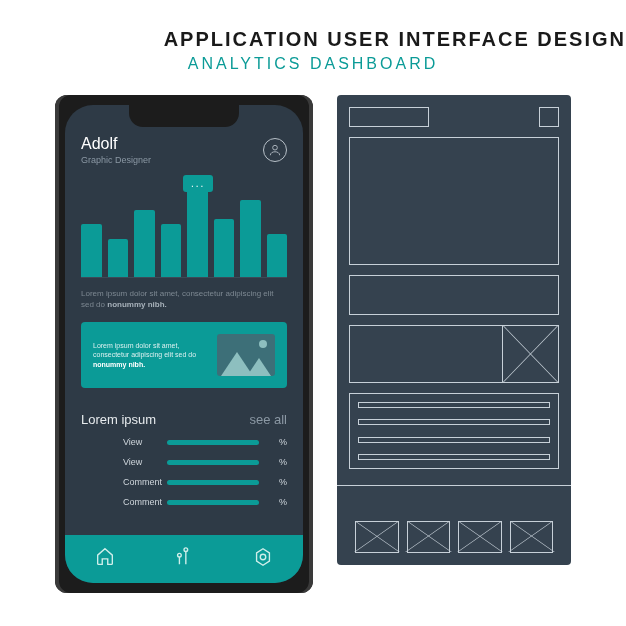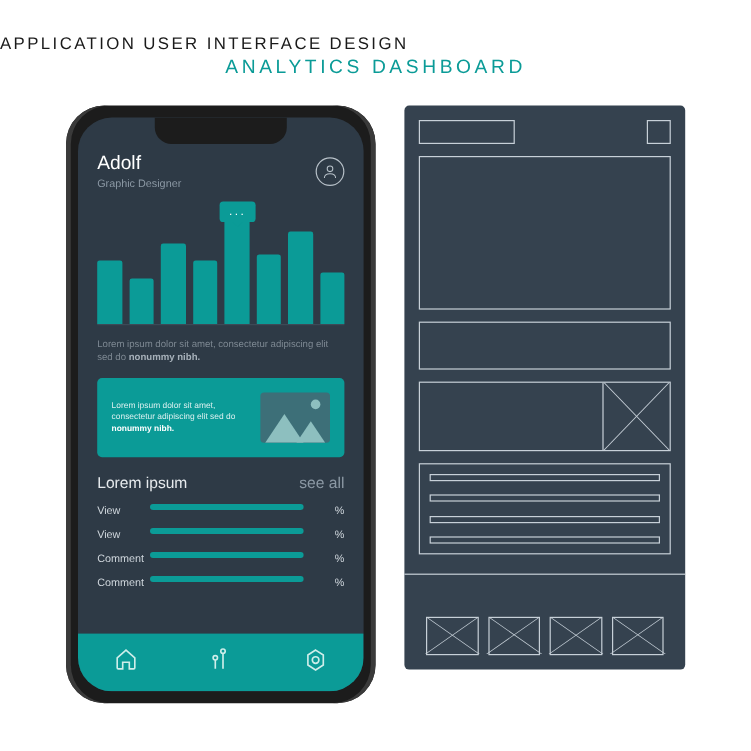"APPLICATION USER INTERFACE DESIGN" .page-title { font-size: 14px -> 20px; font-weight: 400 -> 700; text-align: left -> right }
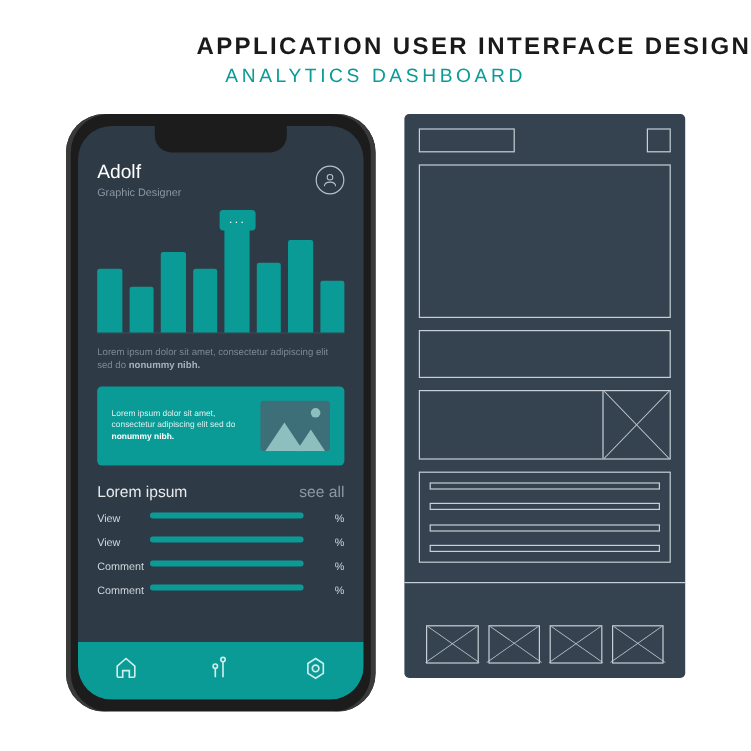"Adolf" .phone { border-radius: 32px -> 12px }
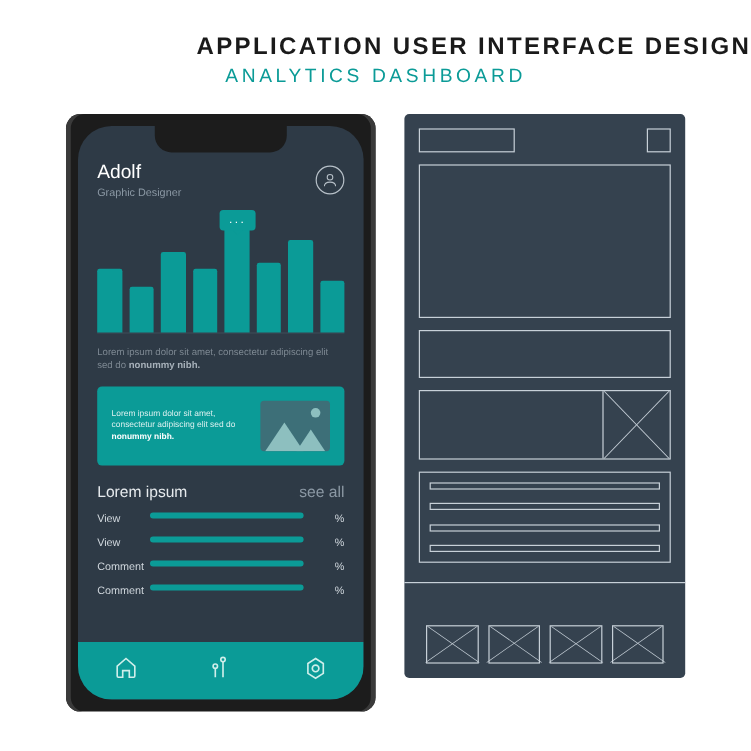"Lorem ipsum" .stats-head { margin-top: 14px -> 24px }
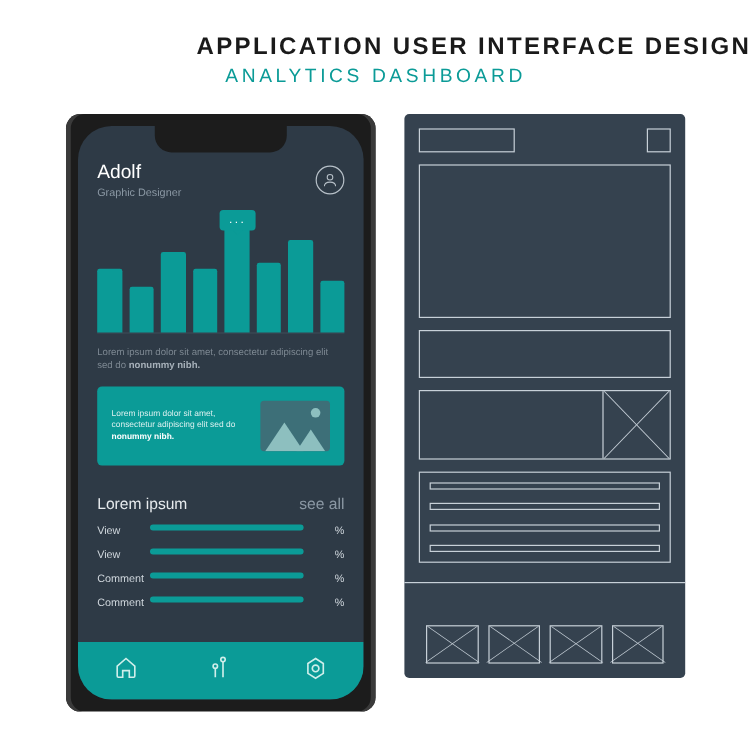"View" .stat-row { align-items: flex-start -> center; margin-left: none -> 42px }
